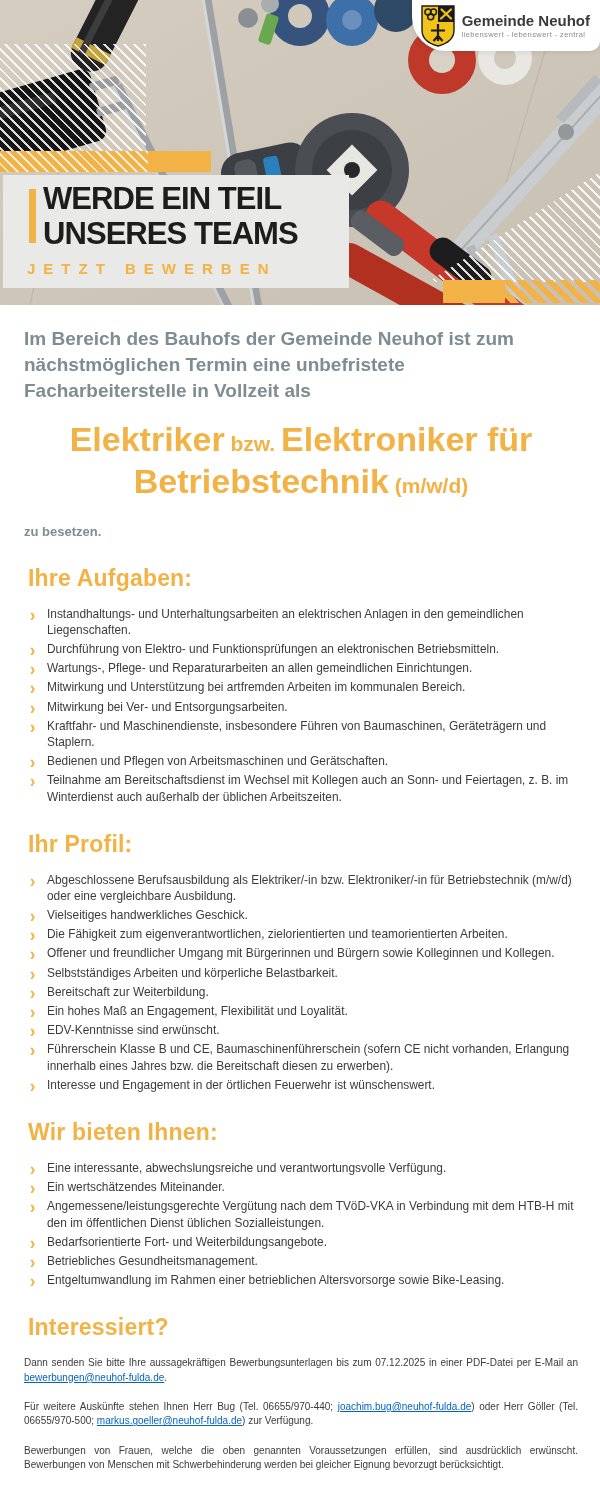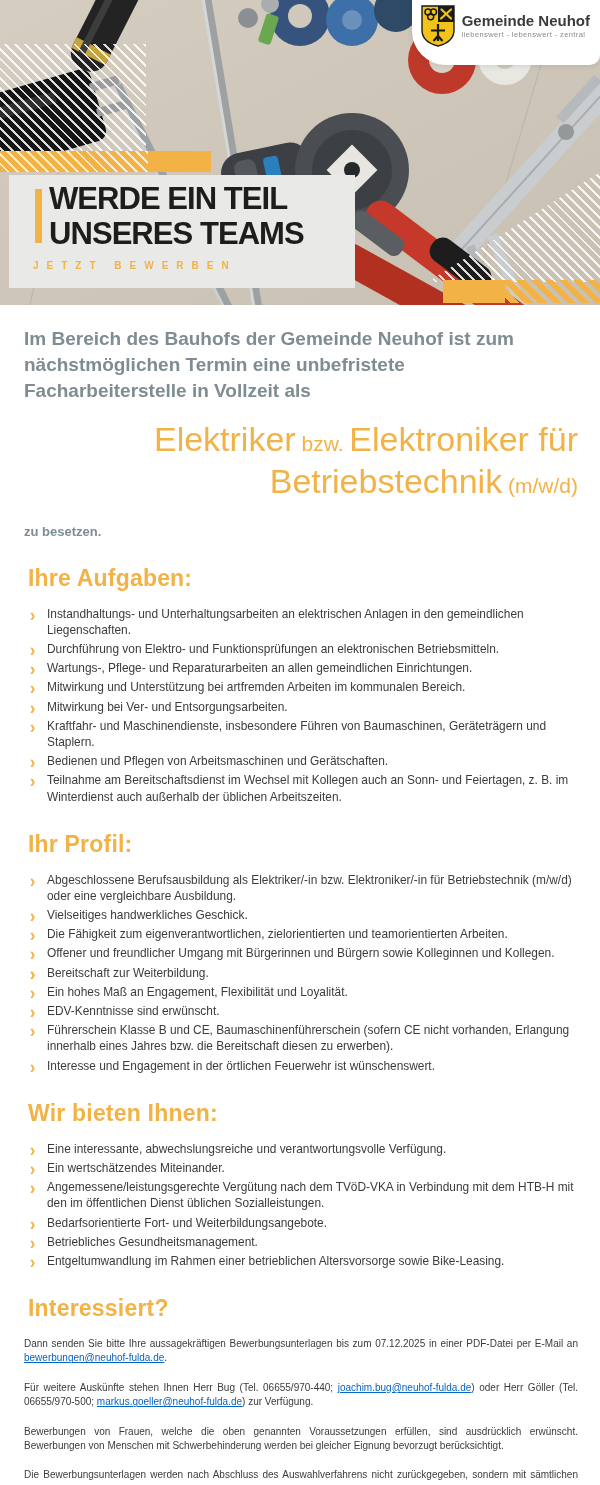"Gemeinde Neuhof" .logo { padding: 5px 10px 18px 9px -> 5px 10px 4px 9px }
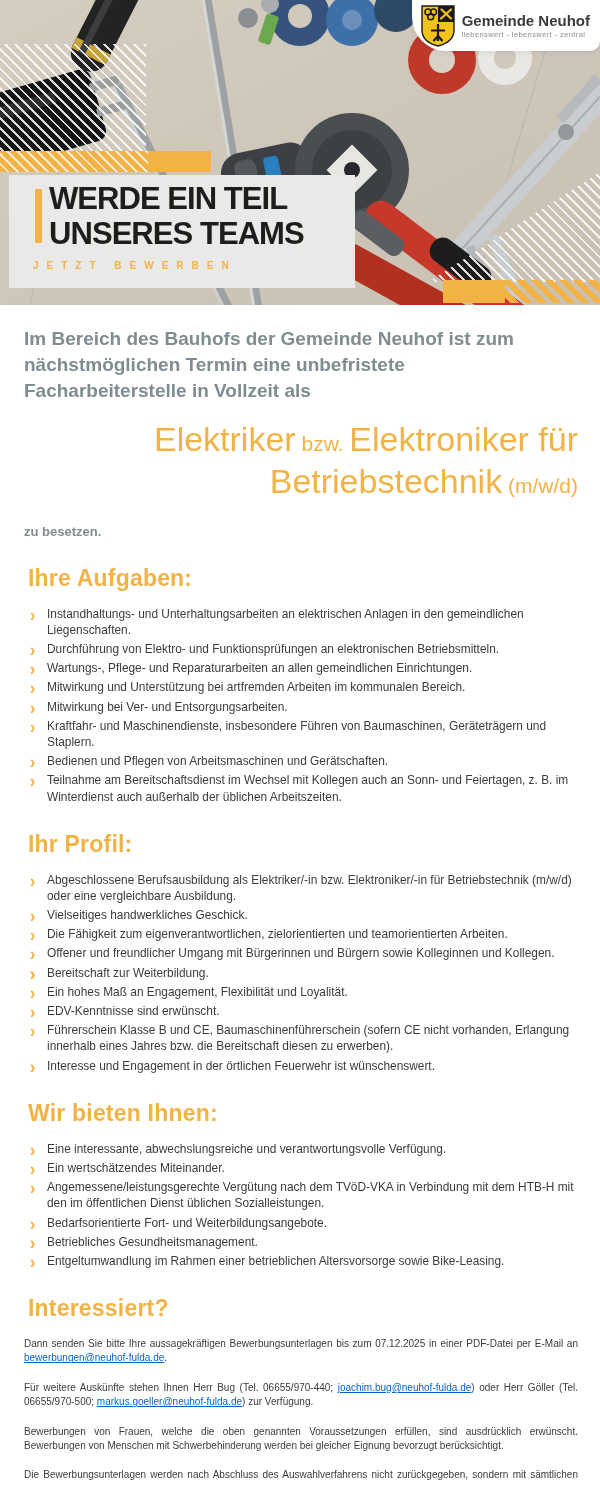"WERDE EIN TEIL" .banner-box { left: 9px -> 3px }
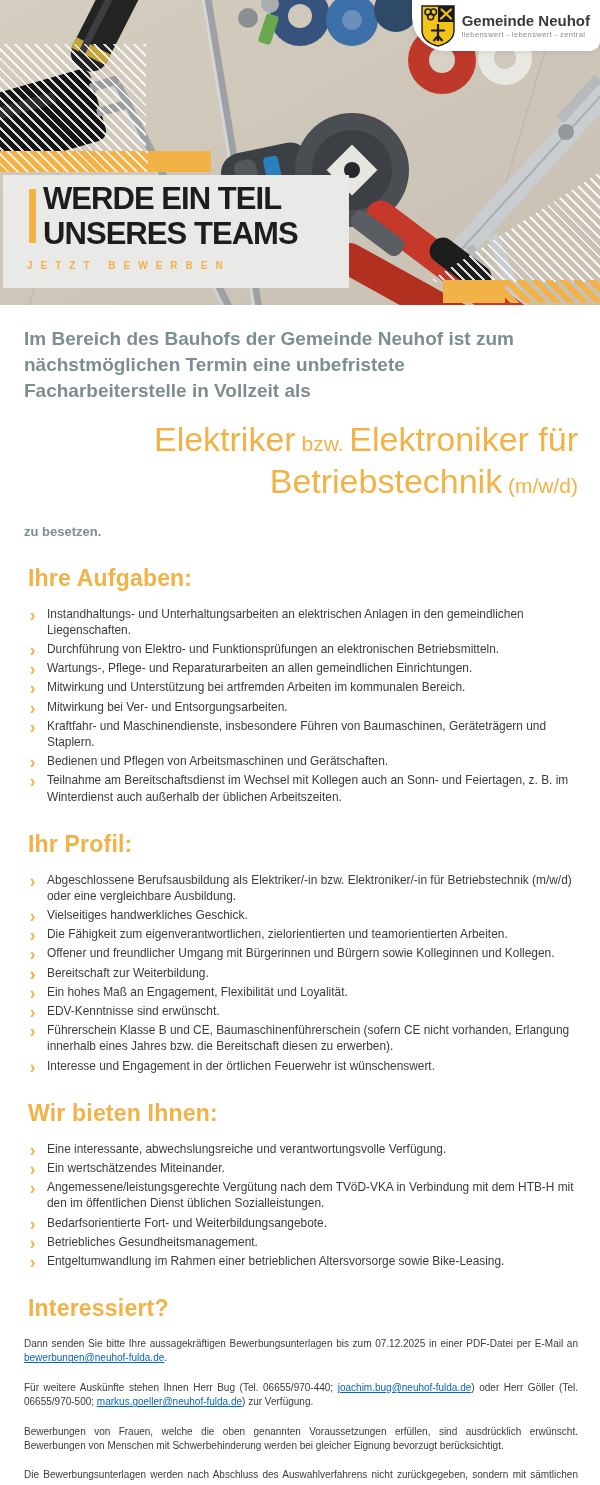"JETZT BEWERBEN" .banner-sub { font-size: 10px -> 15px }
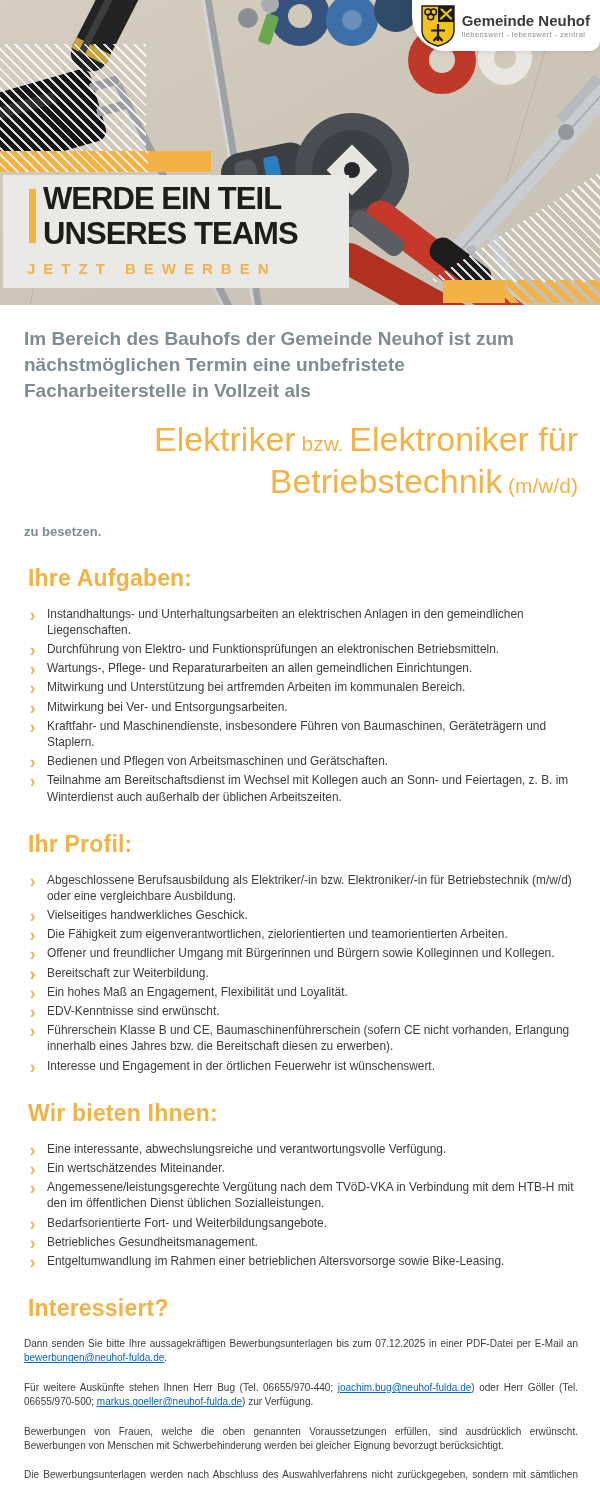"Elektriker bzw. Elektroniker für" .job-title { font-weight: 400 -> 700; text-align: right -> center }
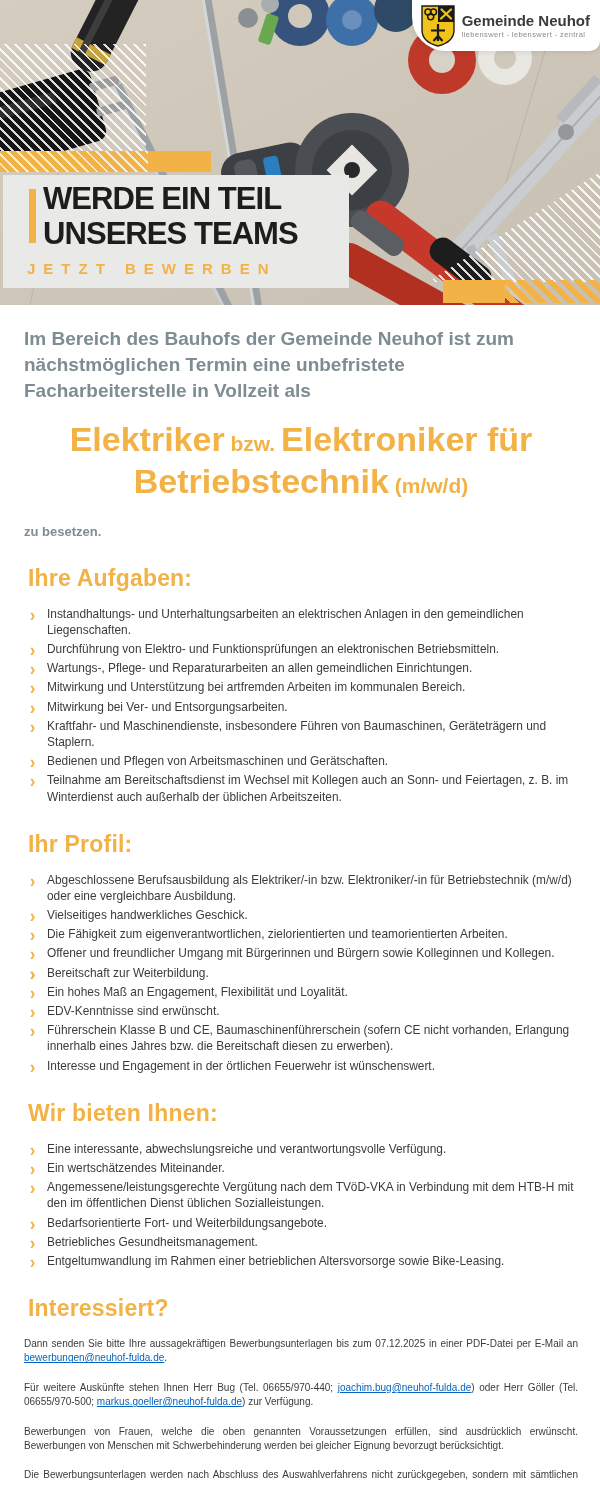"Selbstständiges Arbeiten und körperliche" span { html: none -> <span>Selbstständiges Arbeiten und körperliche Belastbarkeit.</span> }
